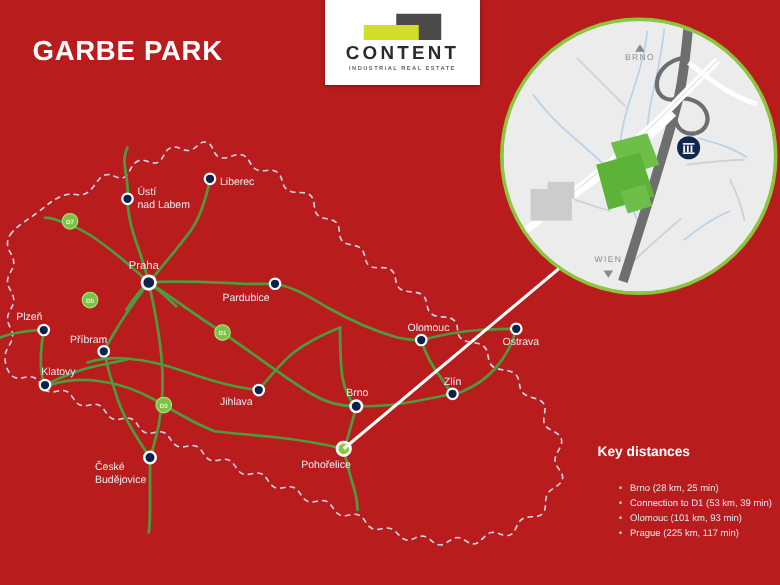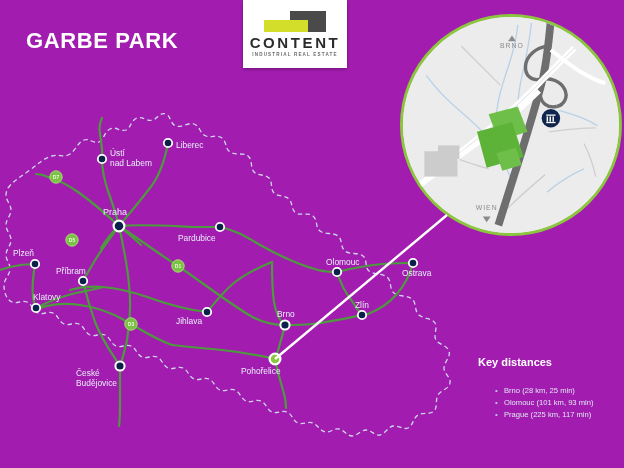"GARBE PARK" #root { background: #a21caf -> #b91c1c }
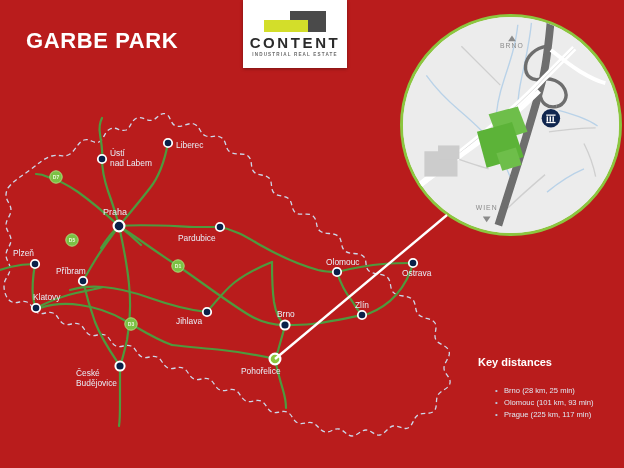"CONTENT" .logo-card { left: 243px -> 260px; width: 104px -> 124px }
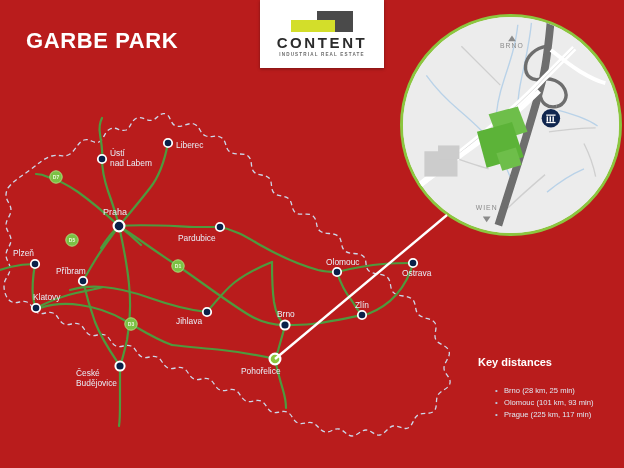"Connection to D1 (53 km," li { html: none -> <li>Connection to D1 (53 km, 39 min)</li> }
